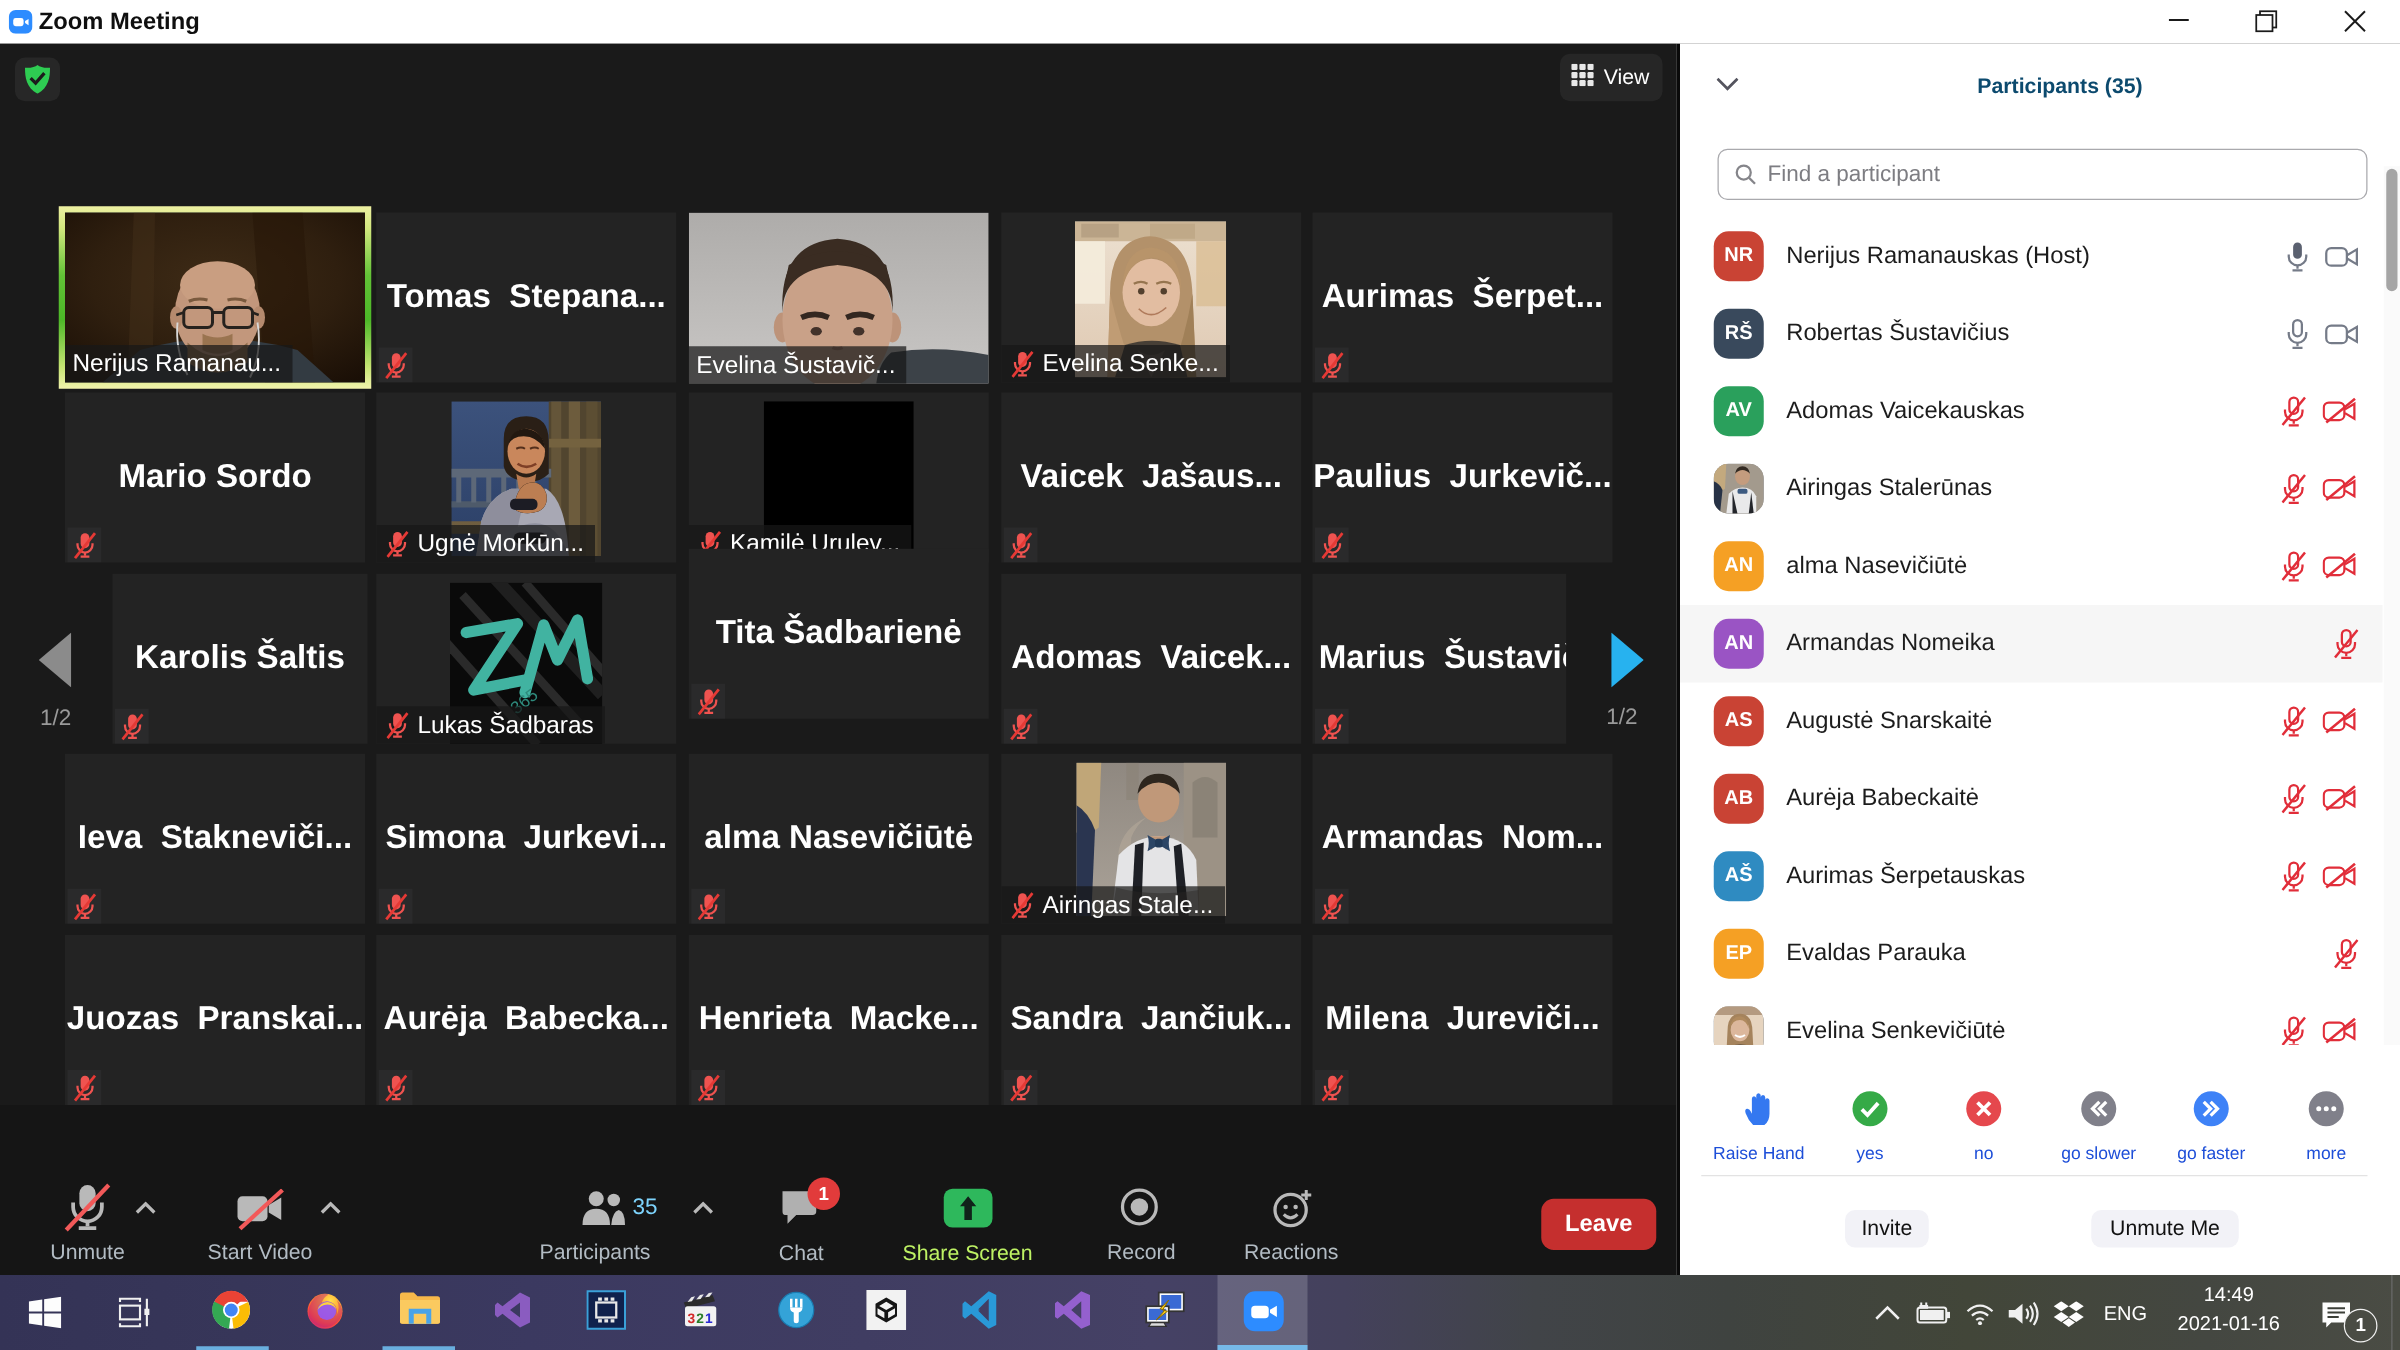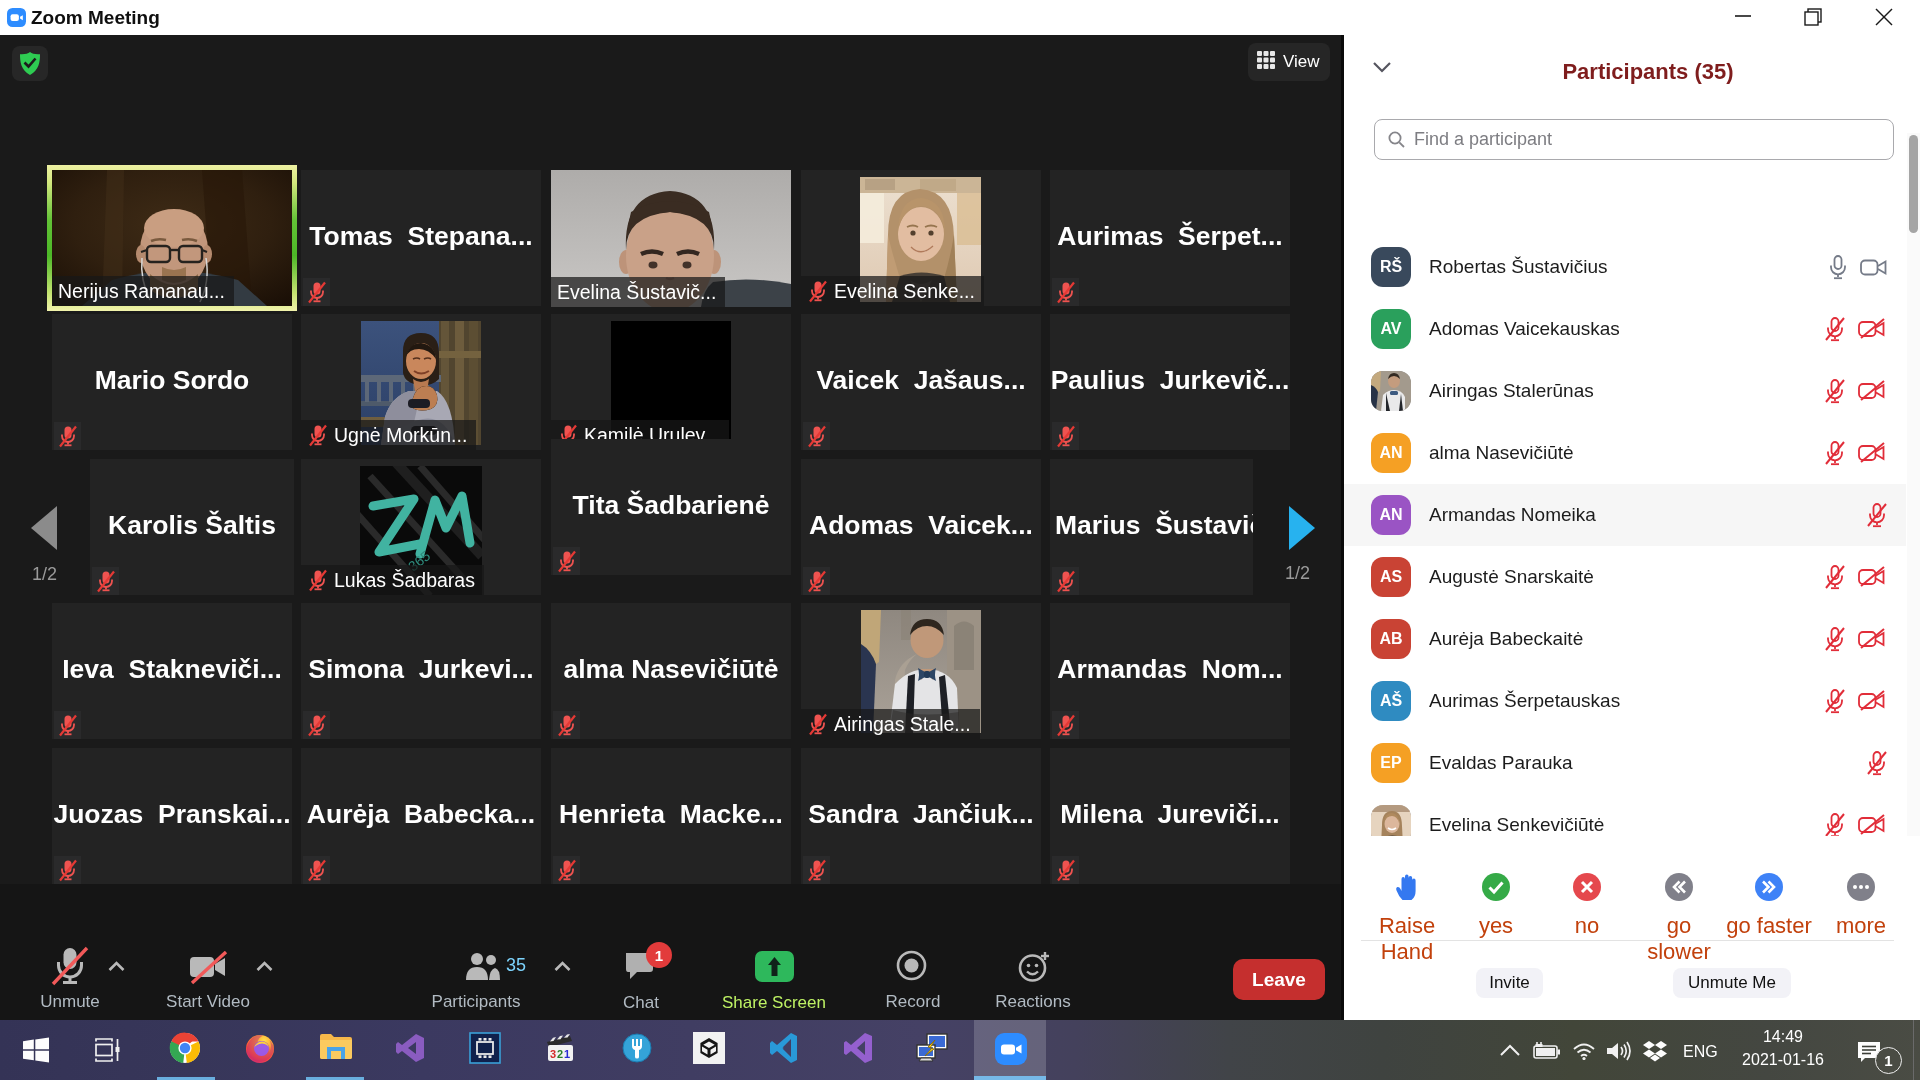"Participants (35)" #panel .header .htxt { color: #7f1d1d -> #0c4a6e; font-size: 22px -> 17px }
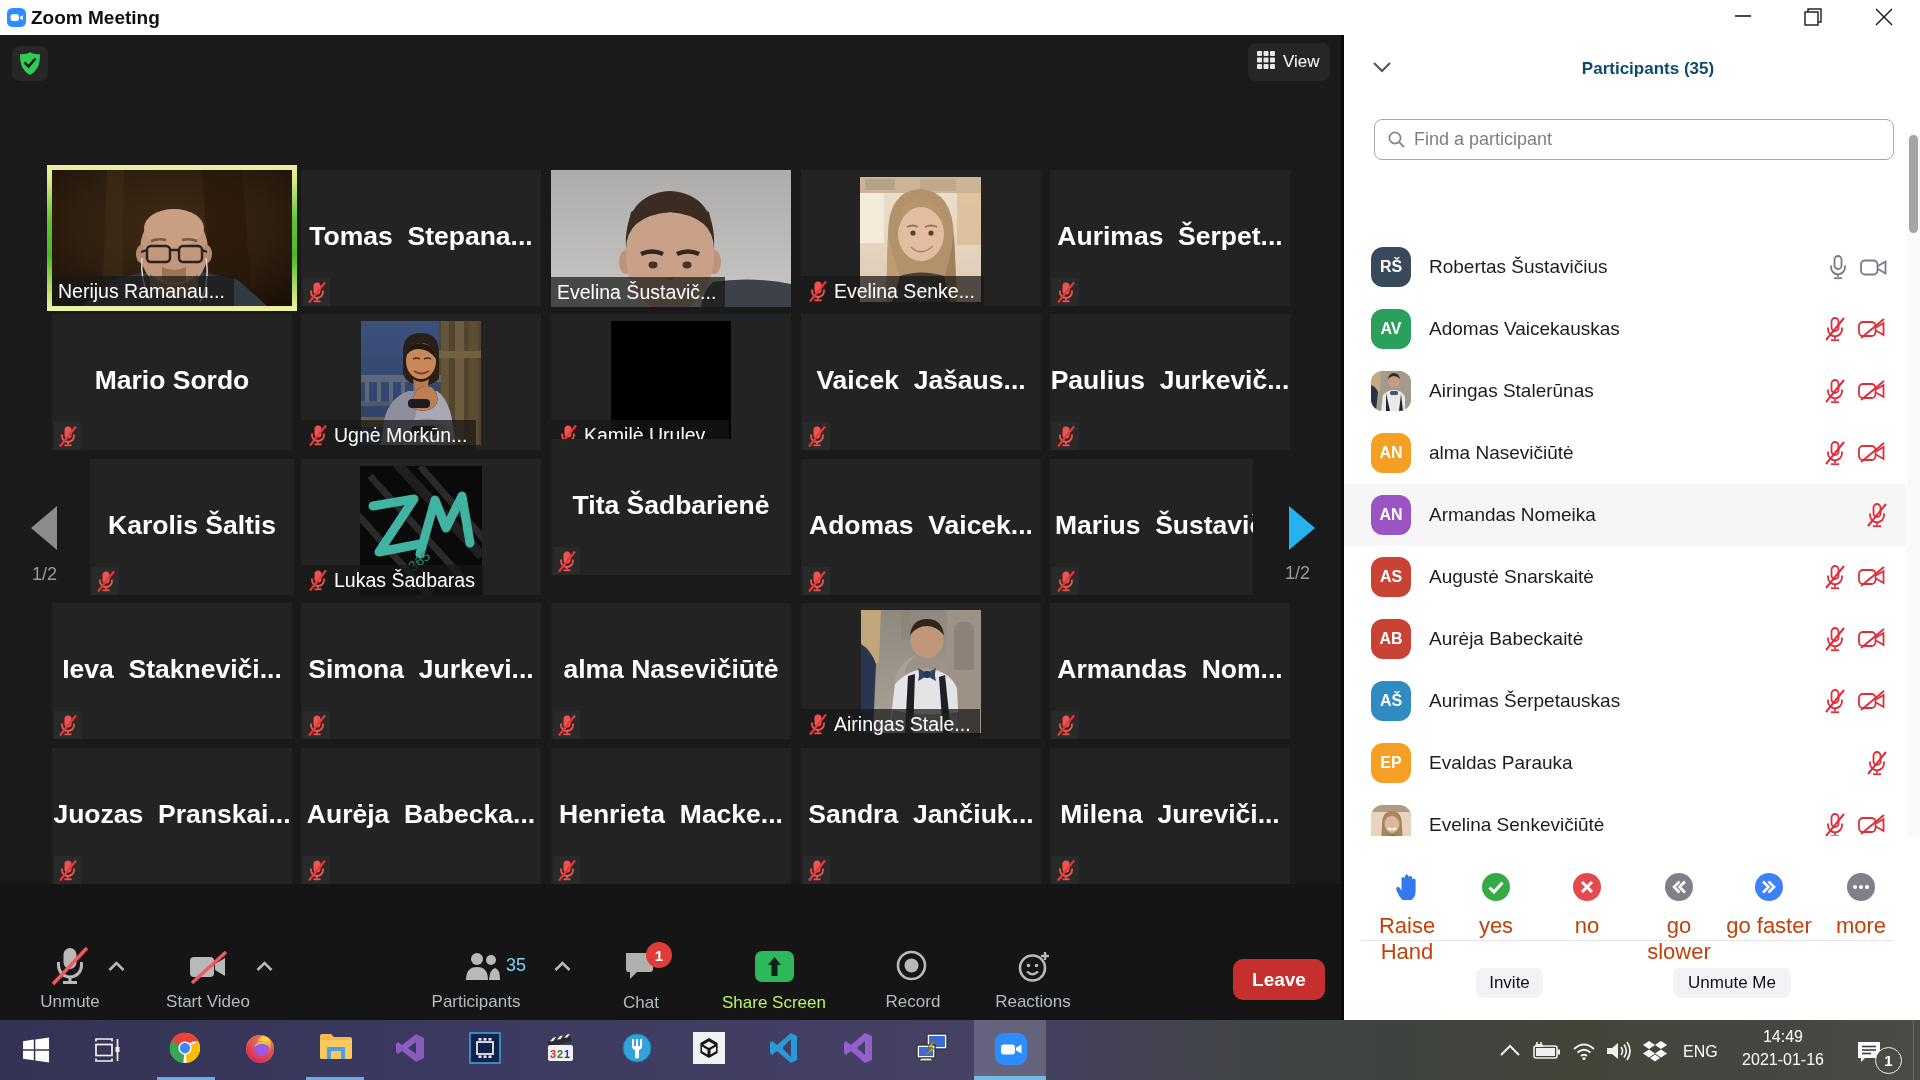"NR" div.prow { html: none -> <div> <div>NR</div> <div>Nerijus Ramanauskas (Host)</div> <div> <svg> <rect></rect> <path></path> <line></line> <line></line> </svg> <svg> <rect></rect> <path></path> </svg> </div> </div> }
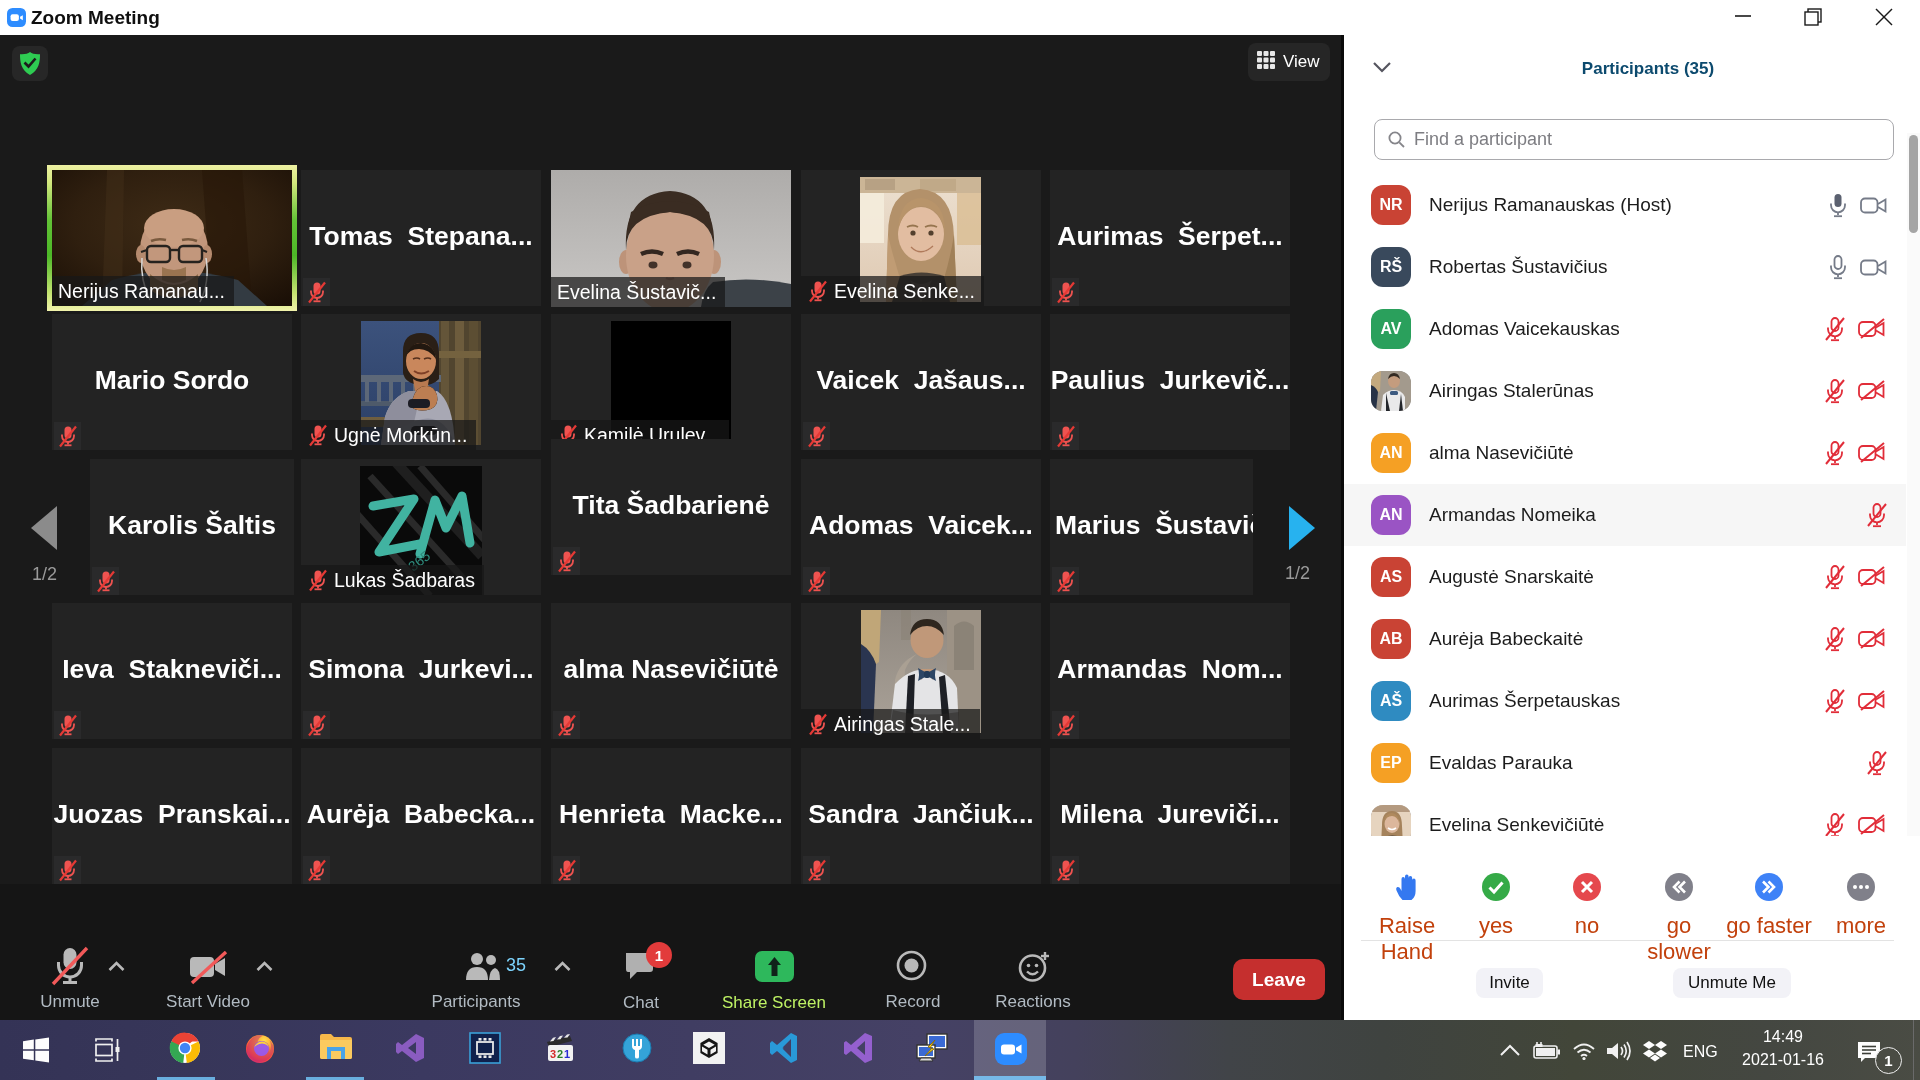"Raise Hand" .reaction .lbl { color: #c2410c -> #1d4ed8; font-size: 22px -> 14px }
